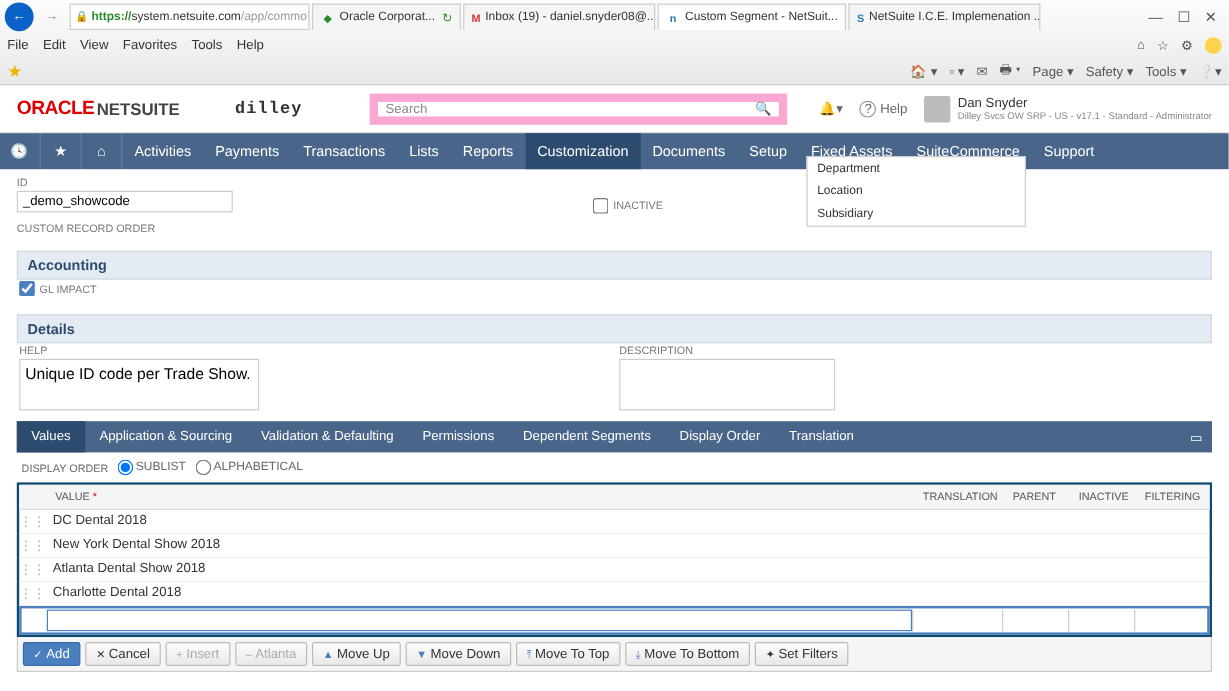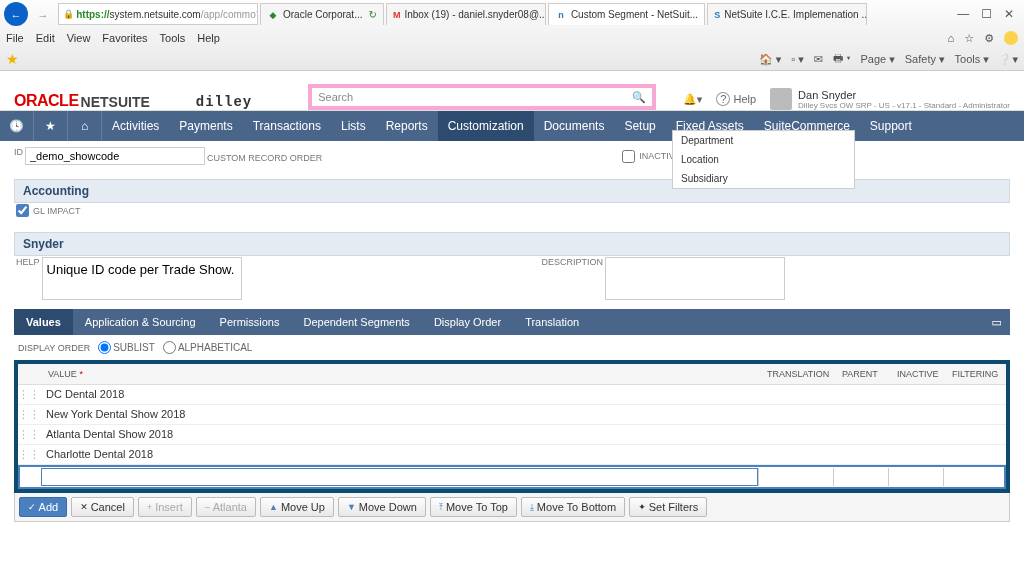"ORACLE" .ns-header { align-items: flex-end -> center }
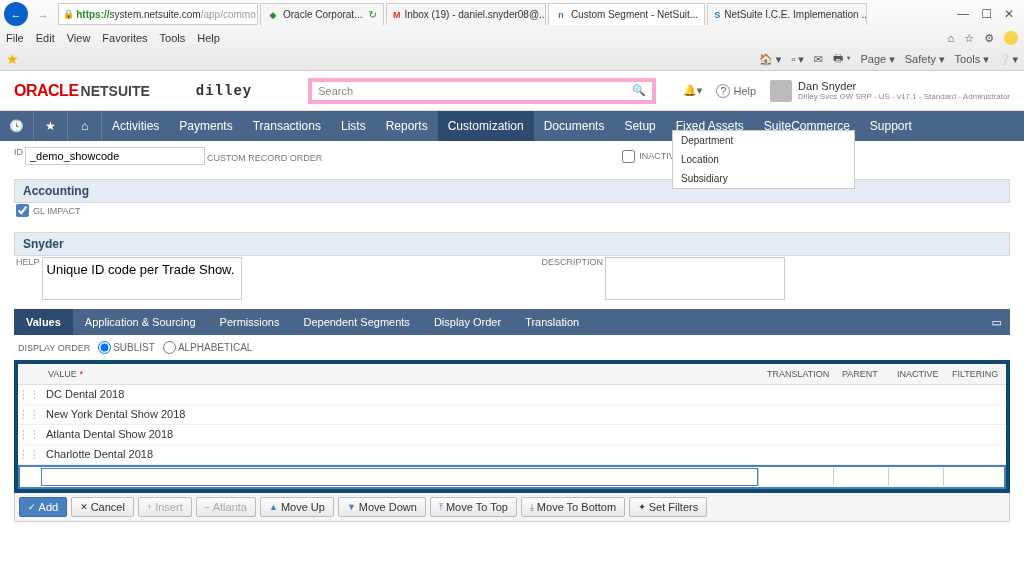"Search" .search-box { border: 4px solid #f9a8d4 -> 7px solid #f9a8d4 }
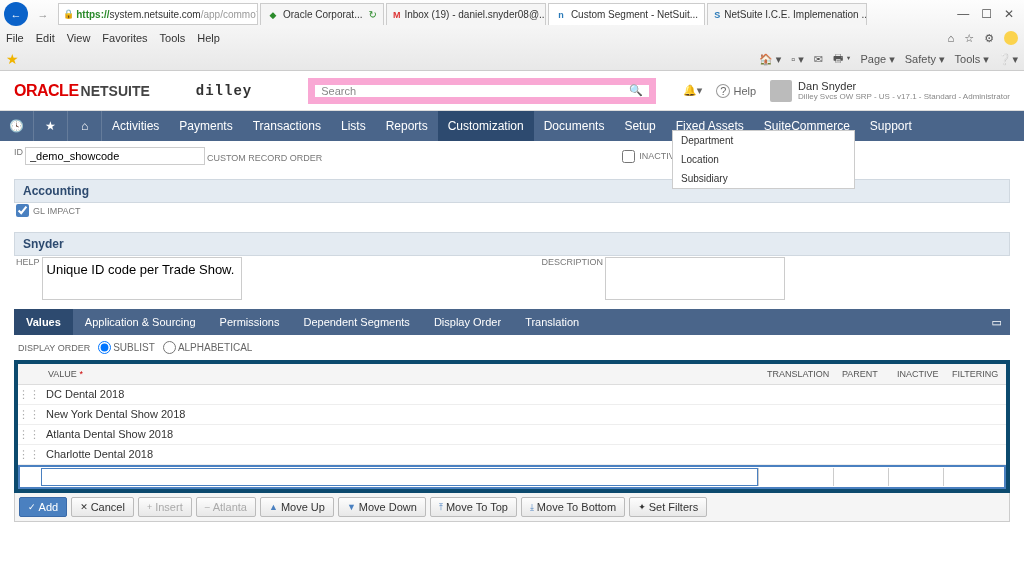"ID" .field-col { flex-direction: row -> column }
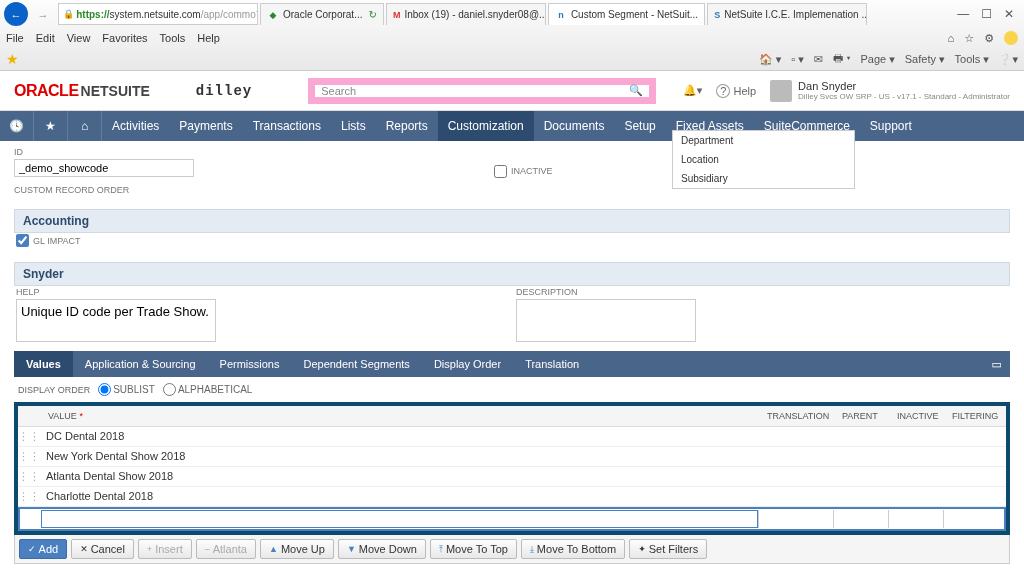"Snyder" div.section-hdr { text: Snyder -> Details }
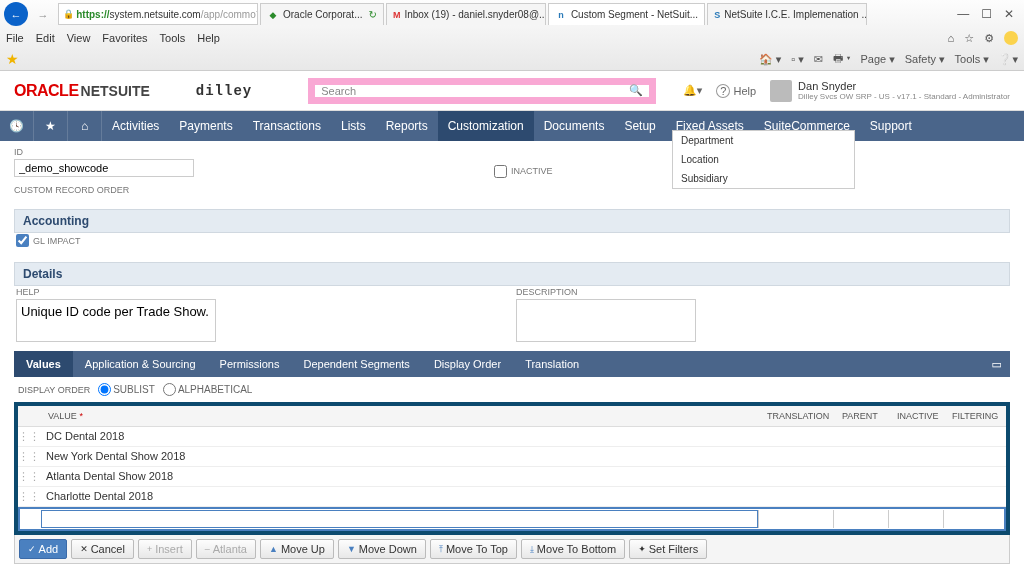"Values" .tabs-bar .t.active { font-weight: bold -> normal }
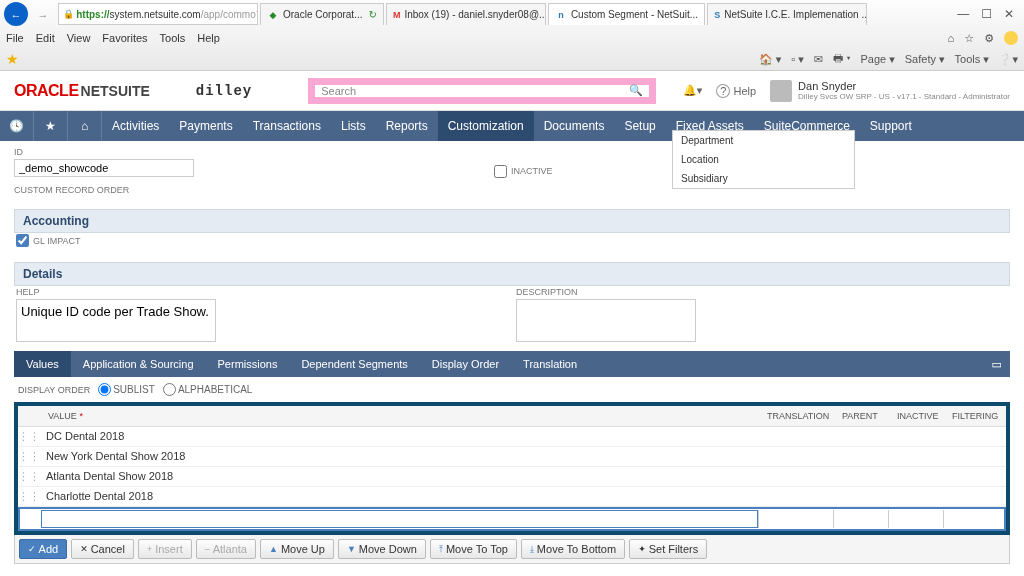"Validation & Defaulting" div.t { html: none -> <div>Validation &amp; Defaulting</div> }
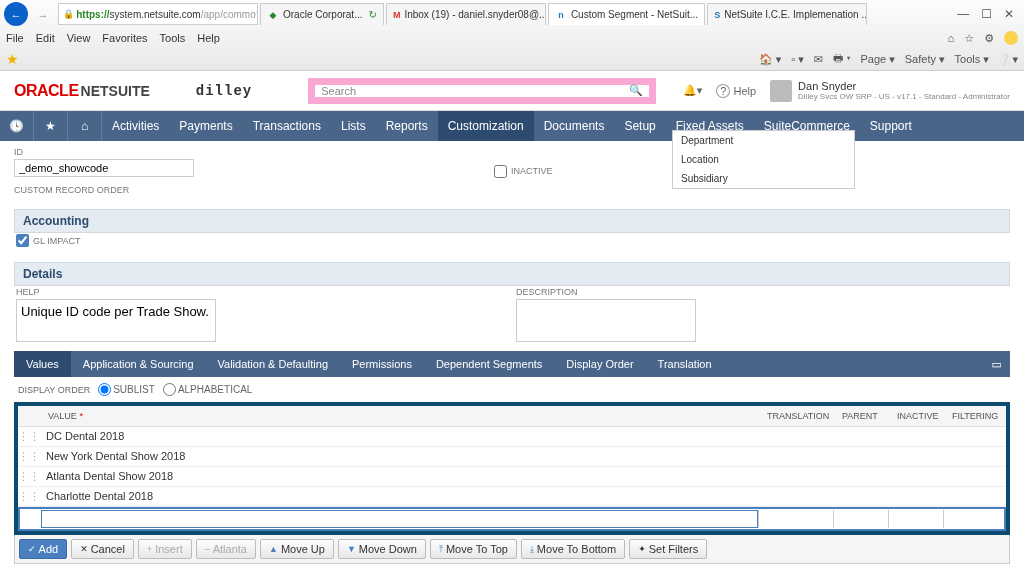"VALUE *" .val-table { border: 4px solid #0c4a6e -> 2px solid #0c4a6e }
